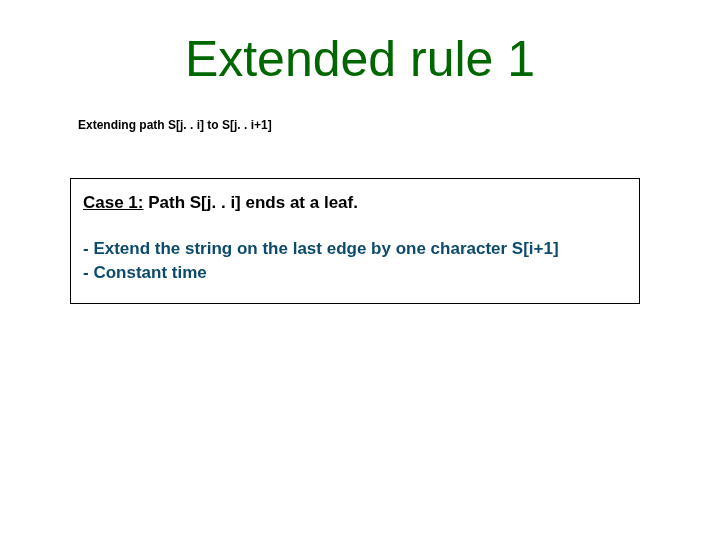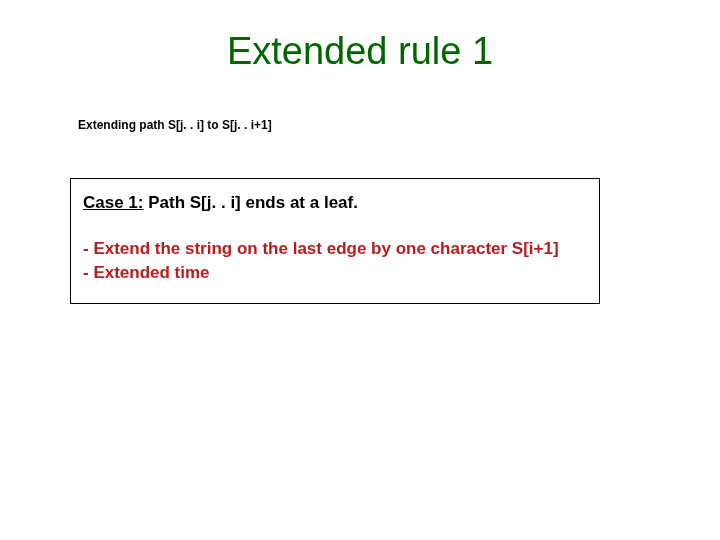"Extended rule 1" .title { font-size: 38px -> 50px }
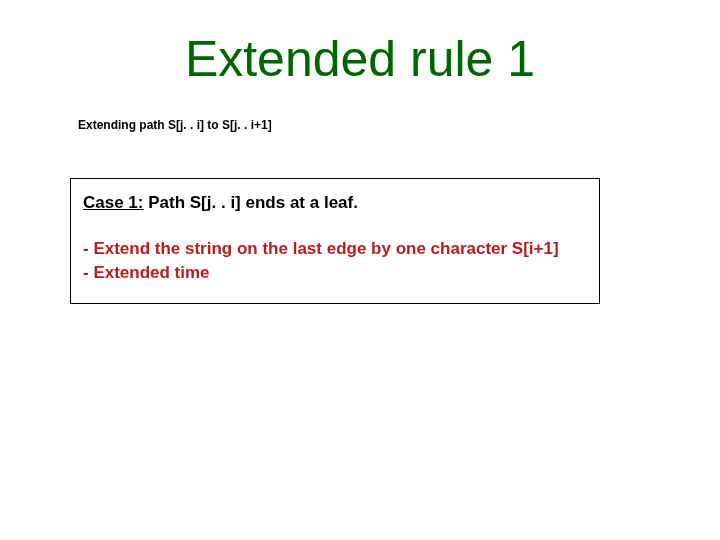"Case 1: Path S[j. ." .box { width: 530px -> 570px }
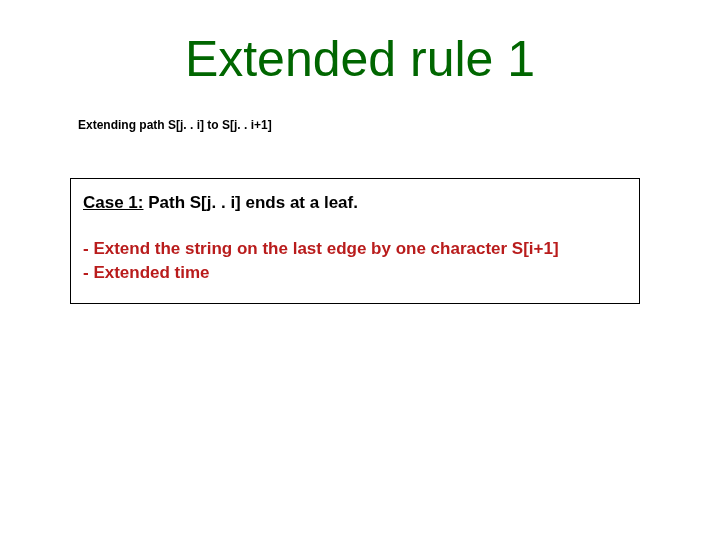"- Extend the string on" .bullet { color: #b91c1c -> #0c4a6e }
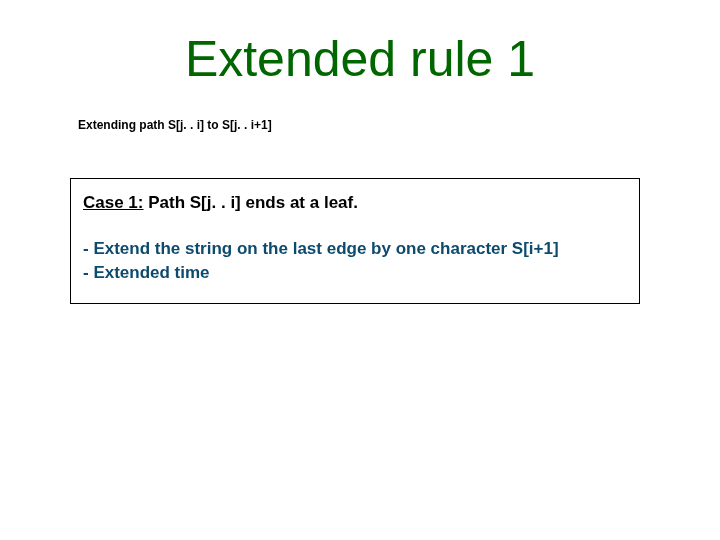"- Extended time" div.bullet { text: Extended -> Constant }
